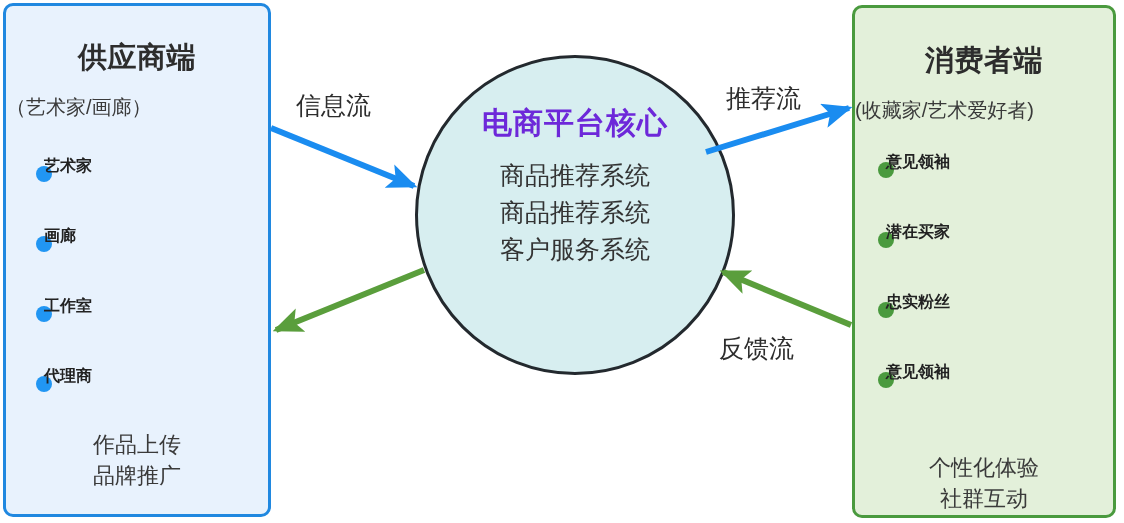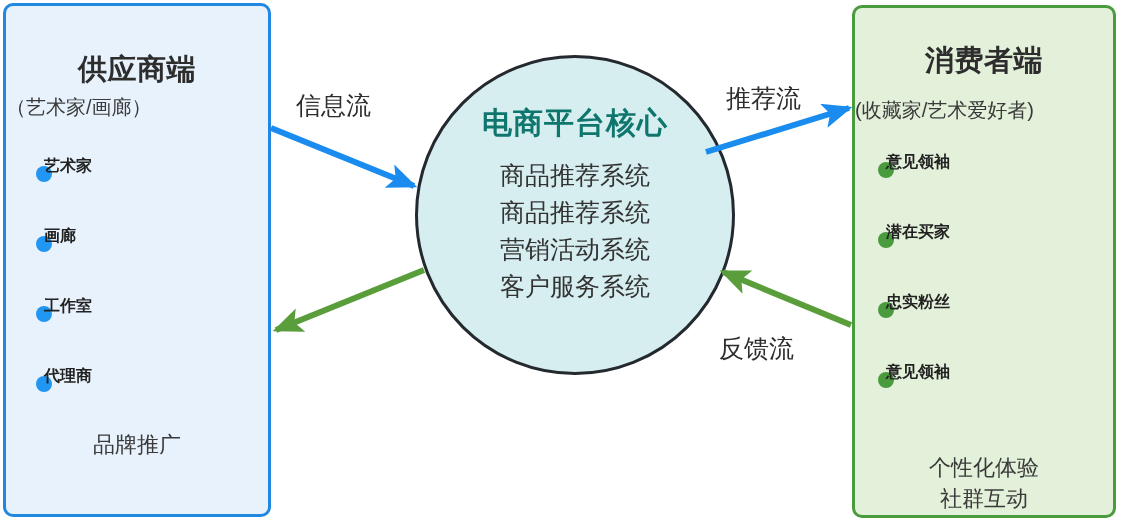"供应商端" #supplier-title { margin-top: 12px -> none }
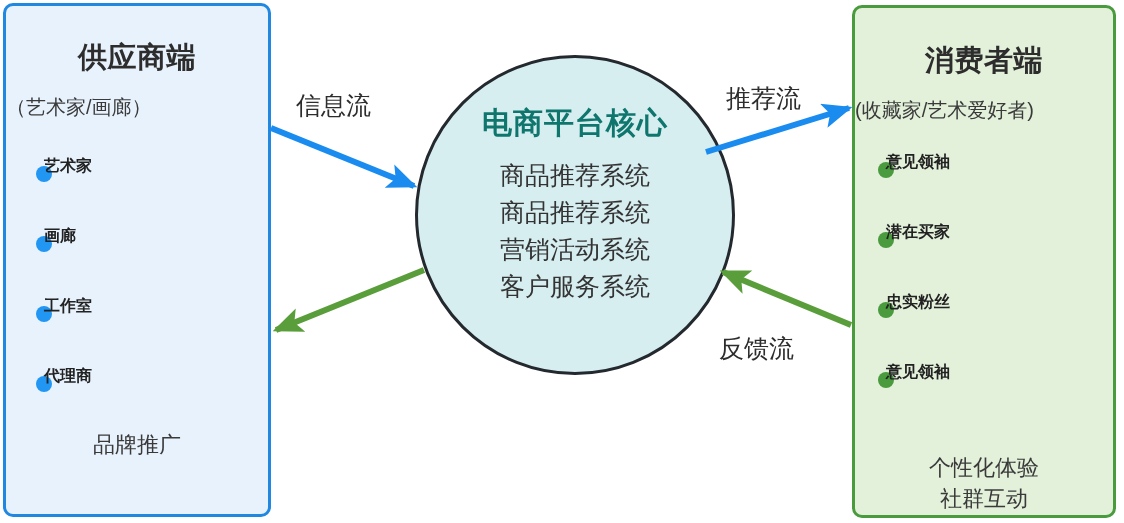"电商平台核心" #core-title { color: #0f766e -> #6d28d9 }
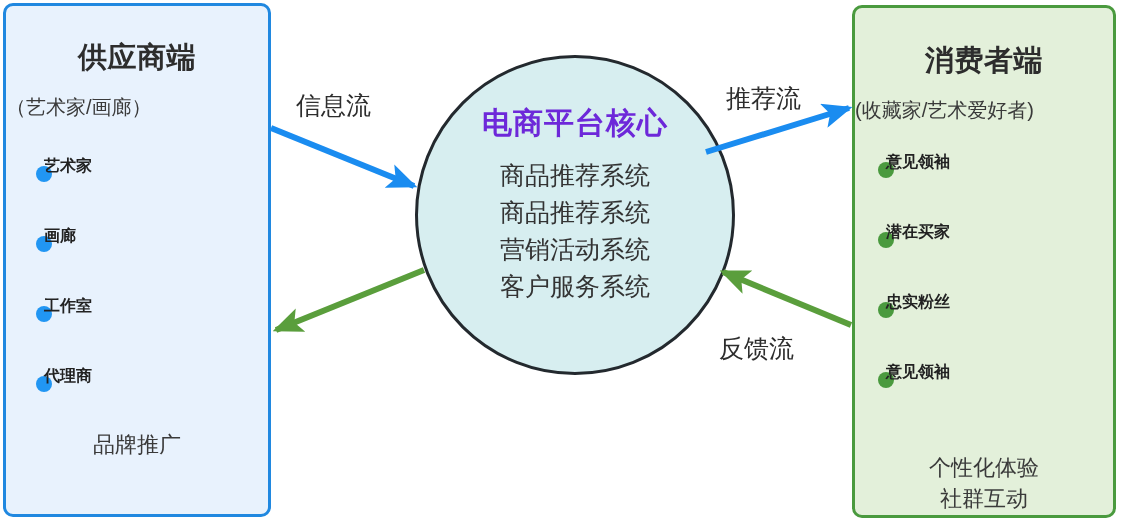"营销活动系统" div.core-service { html: <div>营销活动系统</div> -> none }
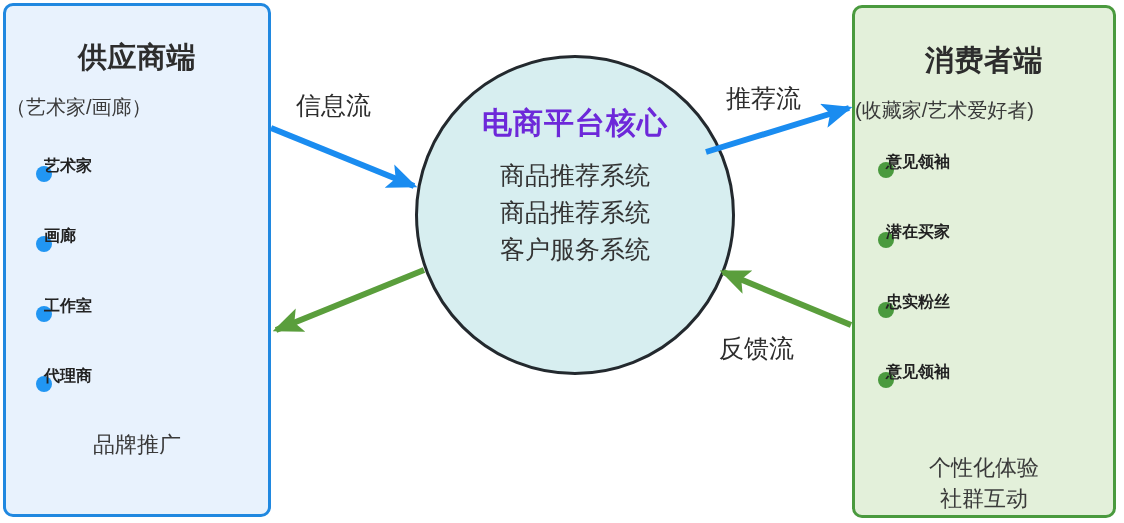"作品上传" div { html: none -> <div>作品上传</div> }
